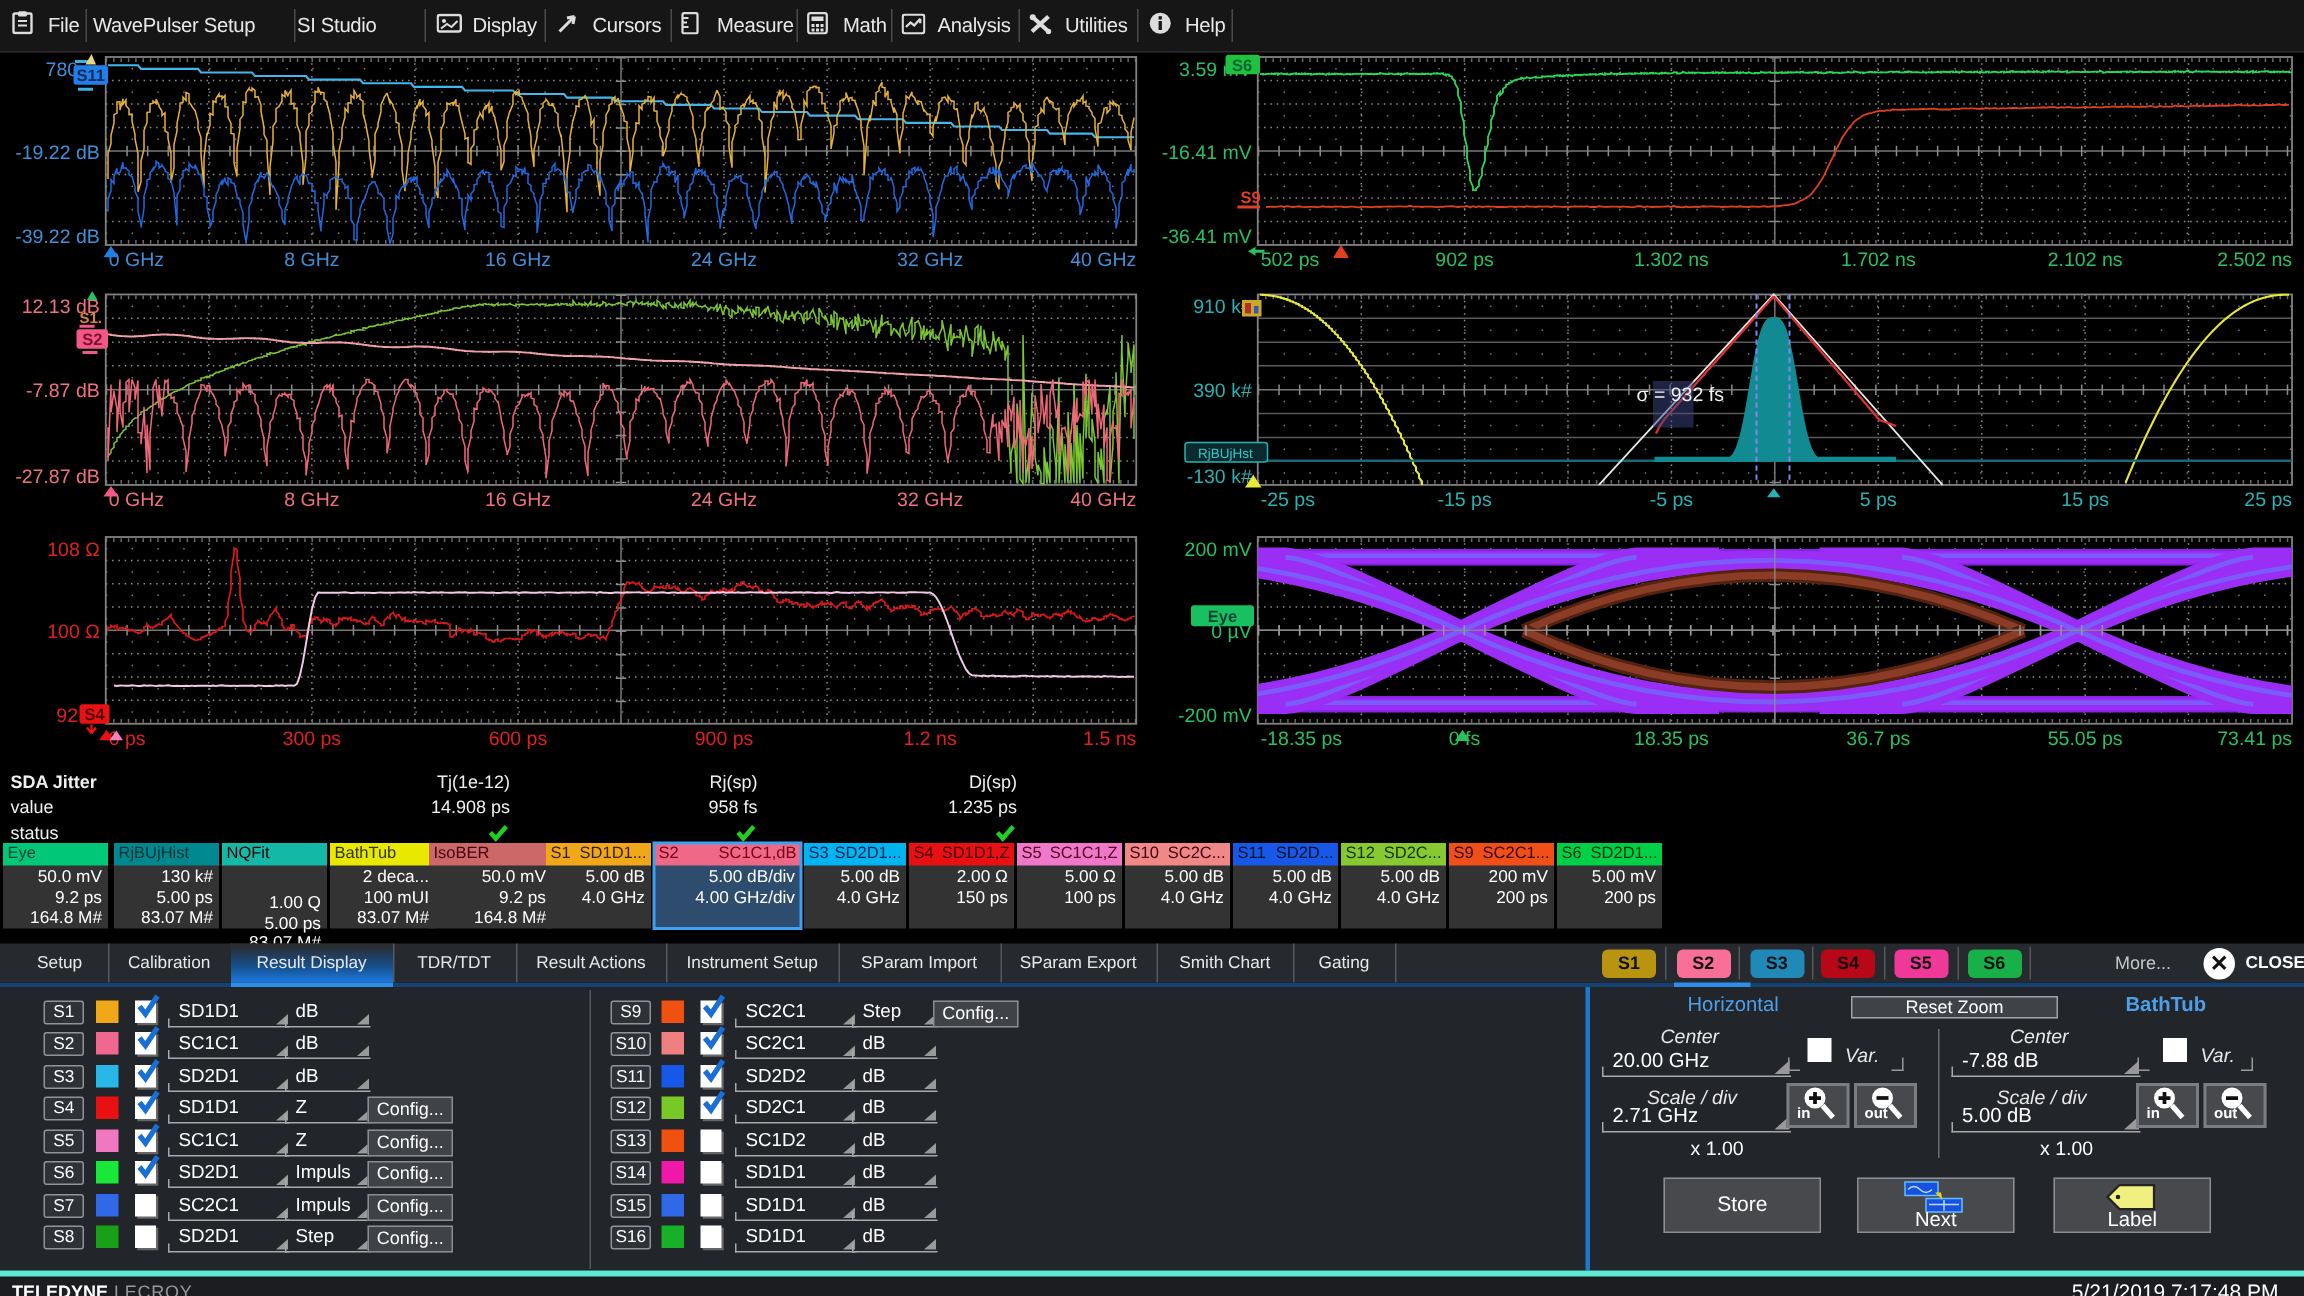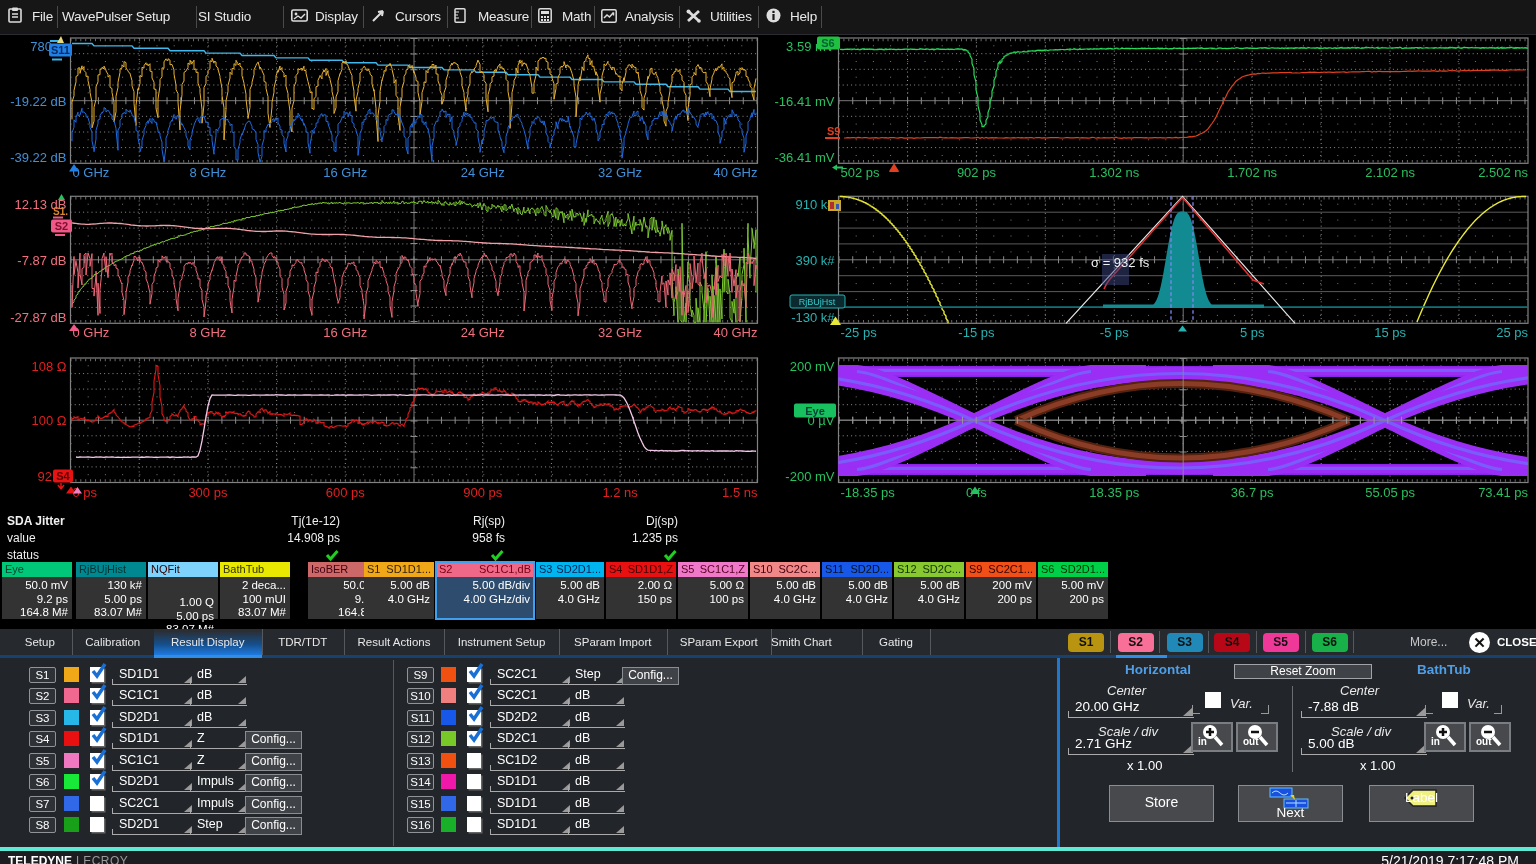"NQFit" div { background: #7dd3fc -> #14b8a6 }
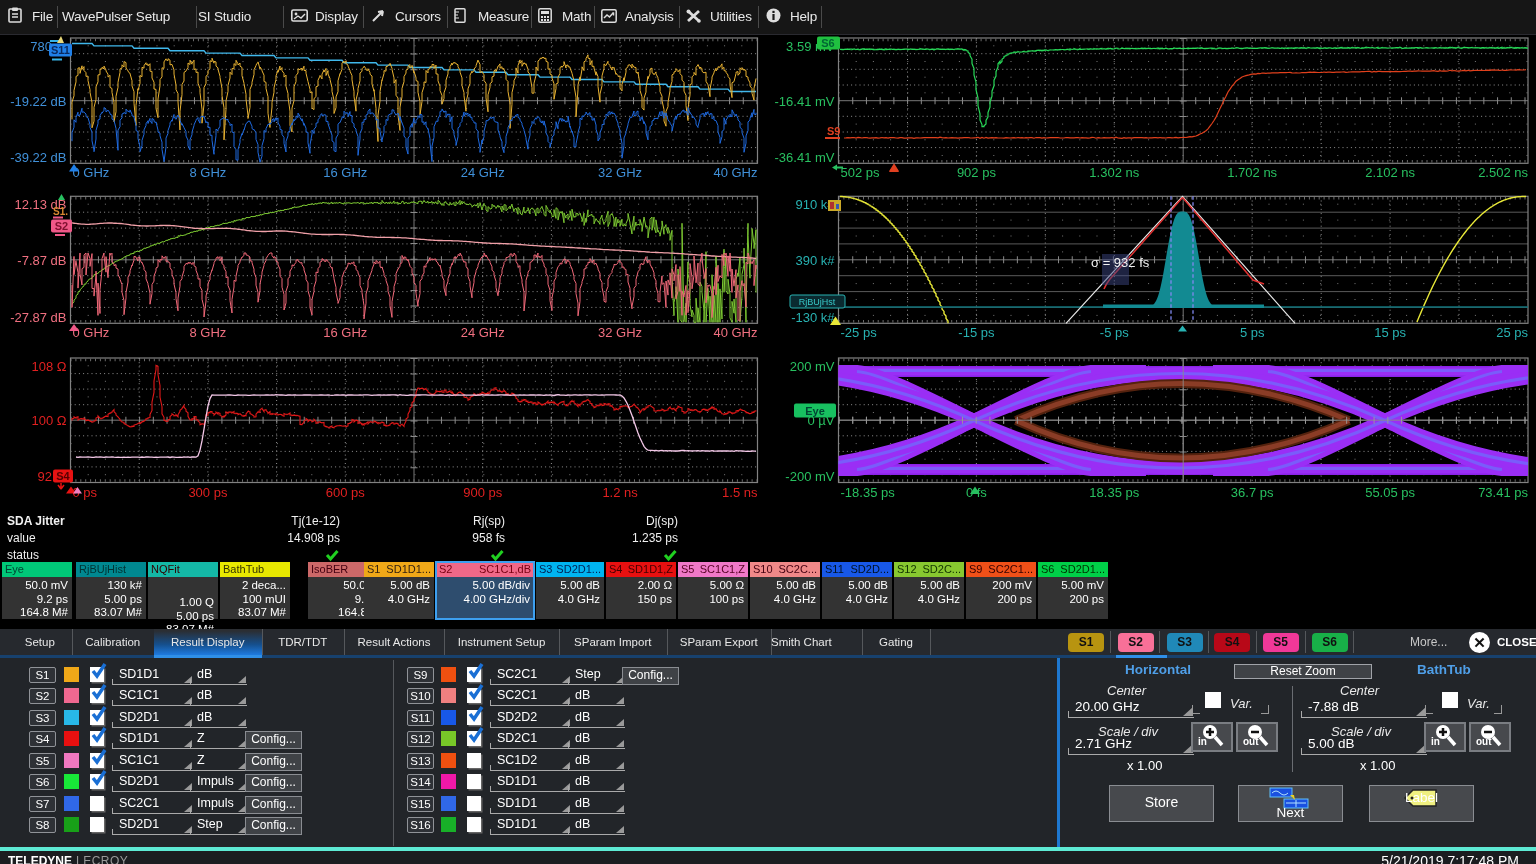"IsoBER" div { left: 308px -> 286px }
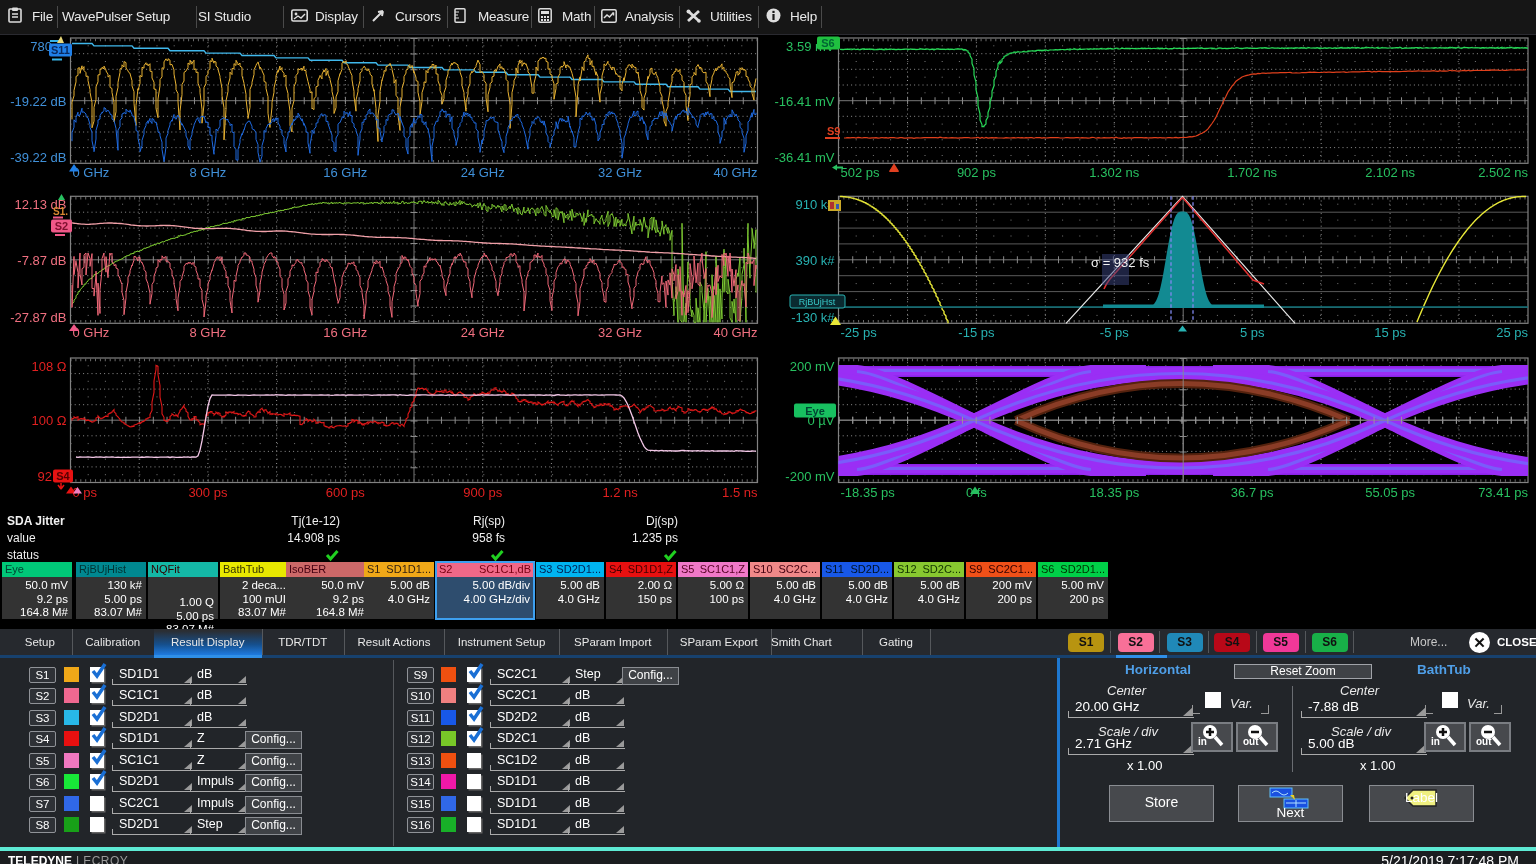"Smith Chart" div { text-align: left -> center }
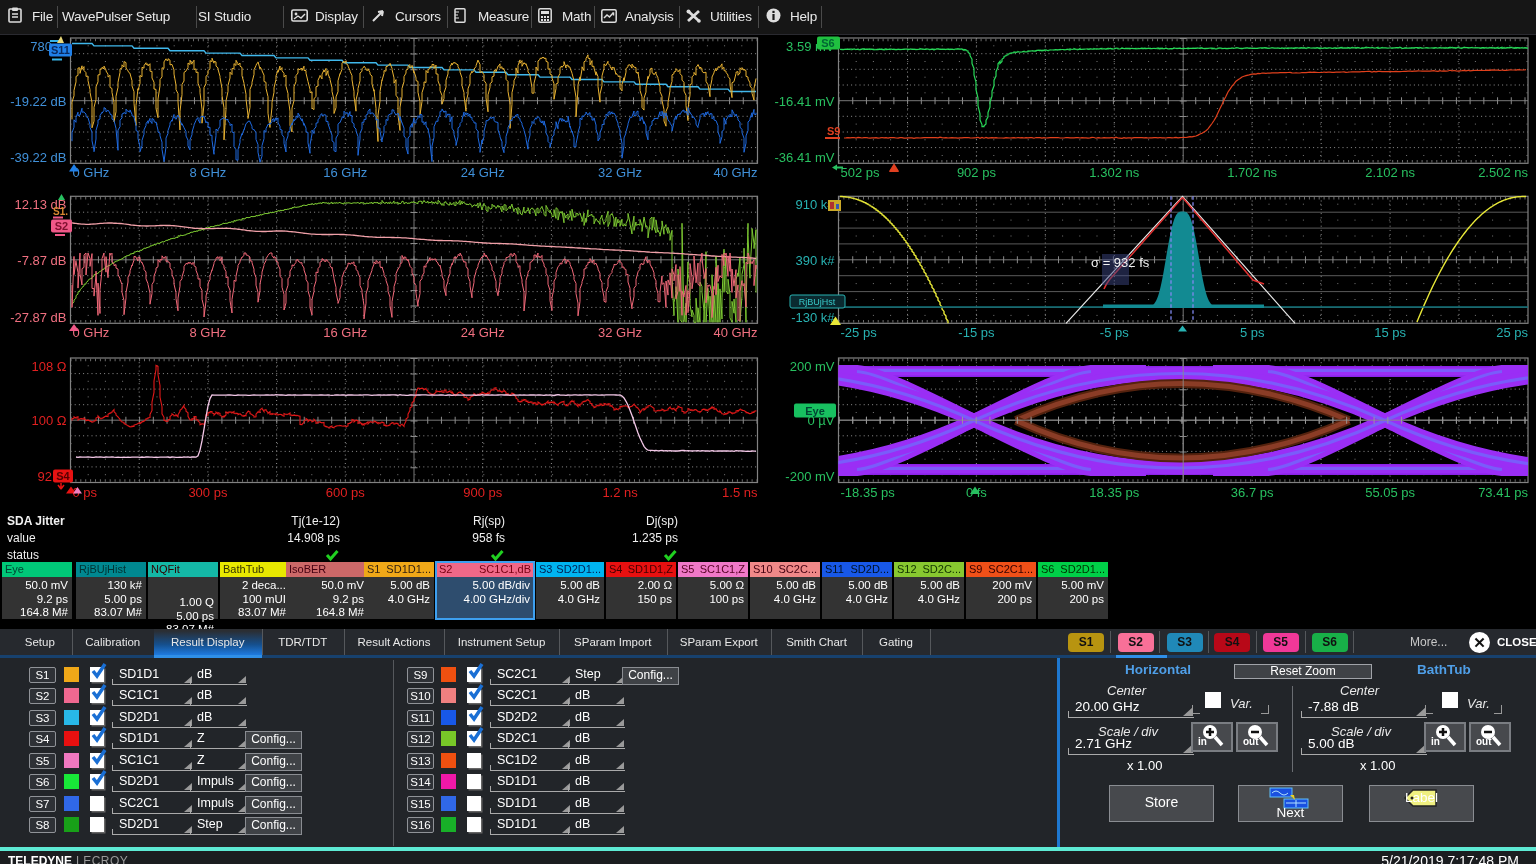"Horizontal" div.it { font-weight: bold -> normal }
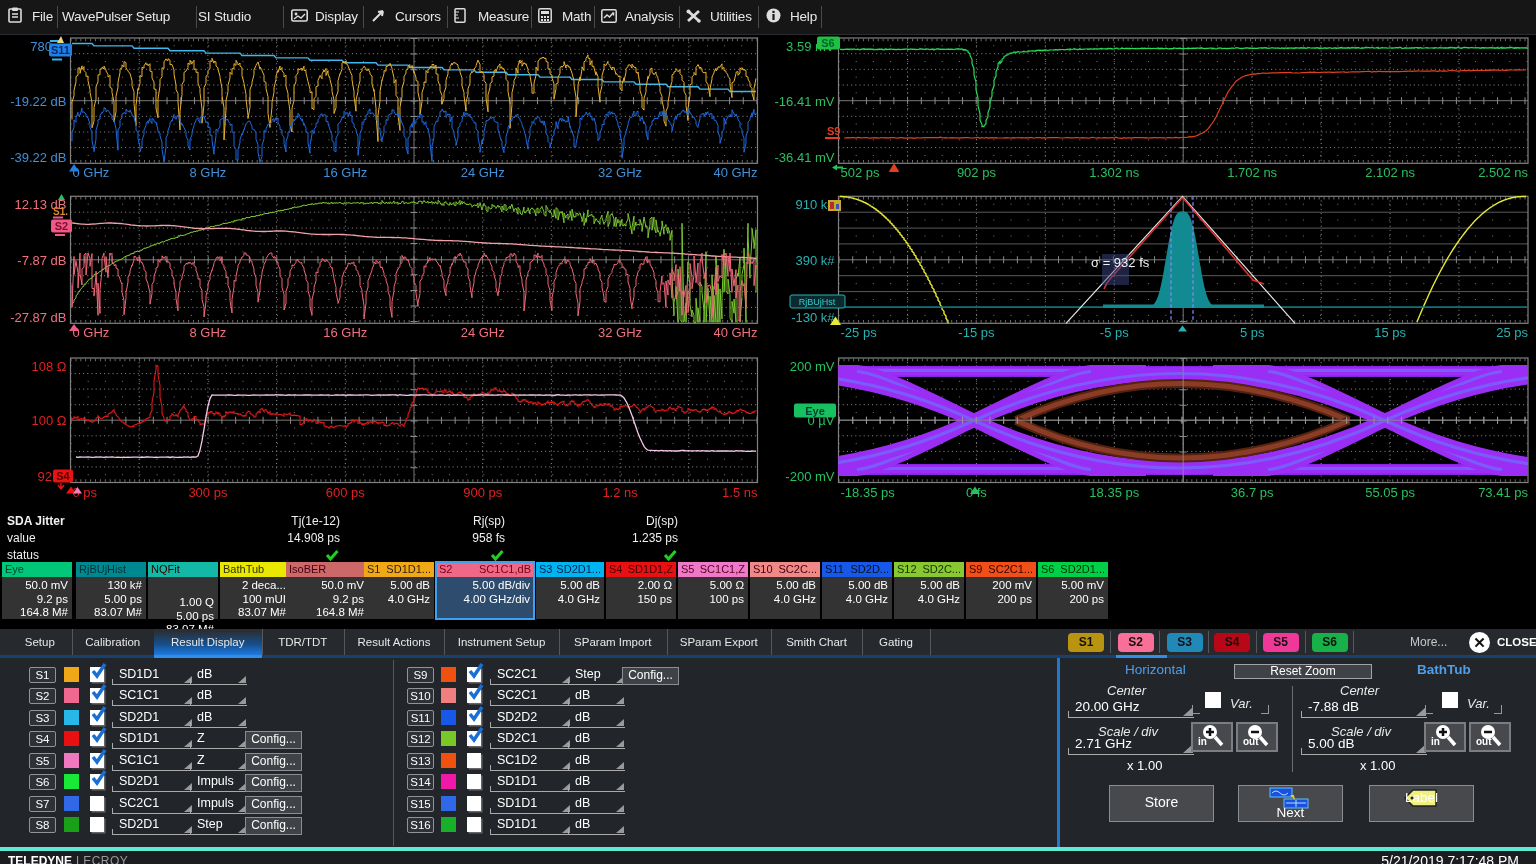"Label" div { top: 4px -> 19px }
